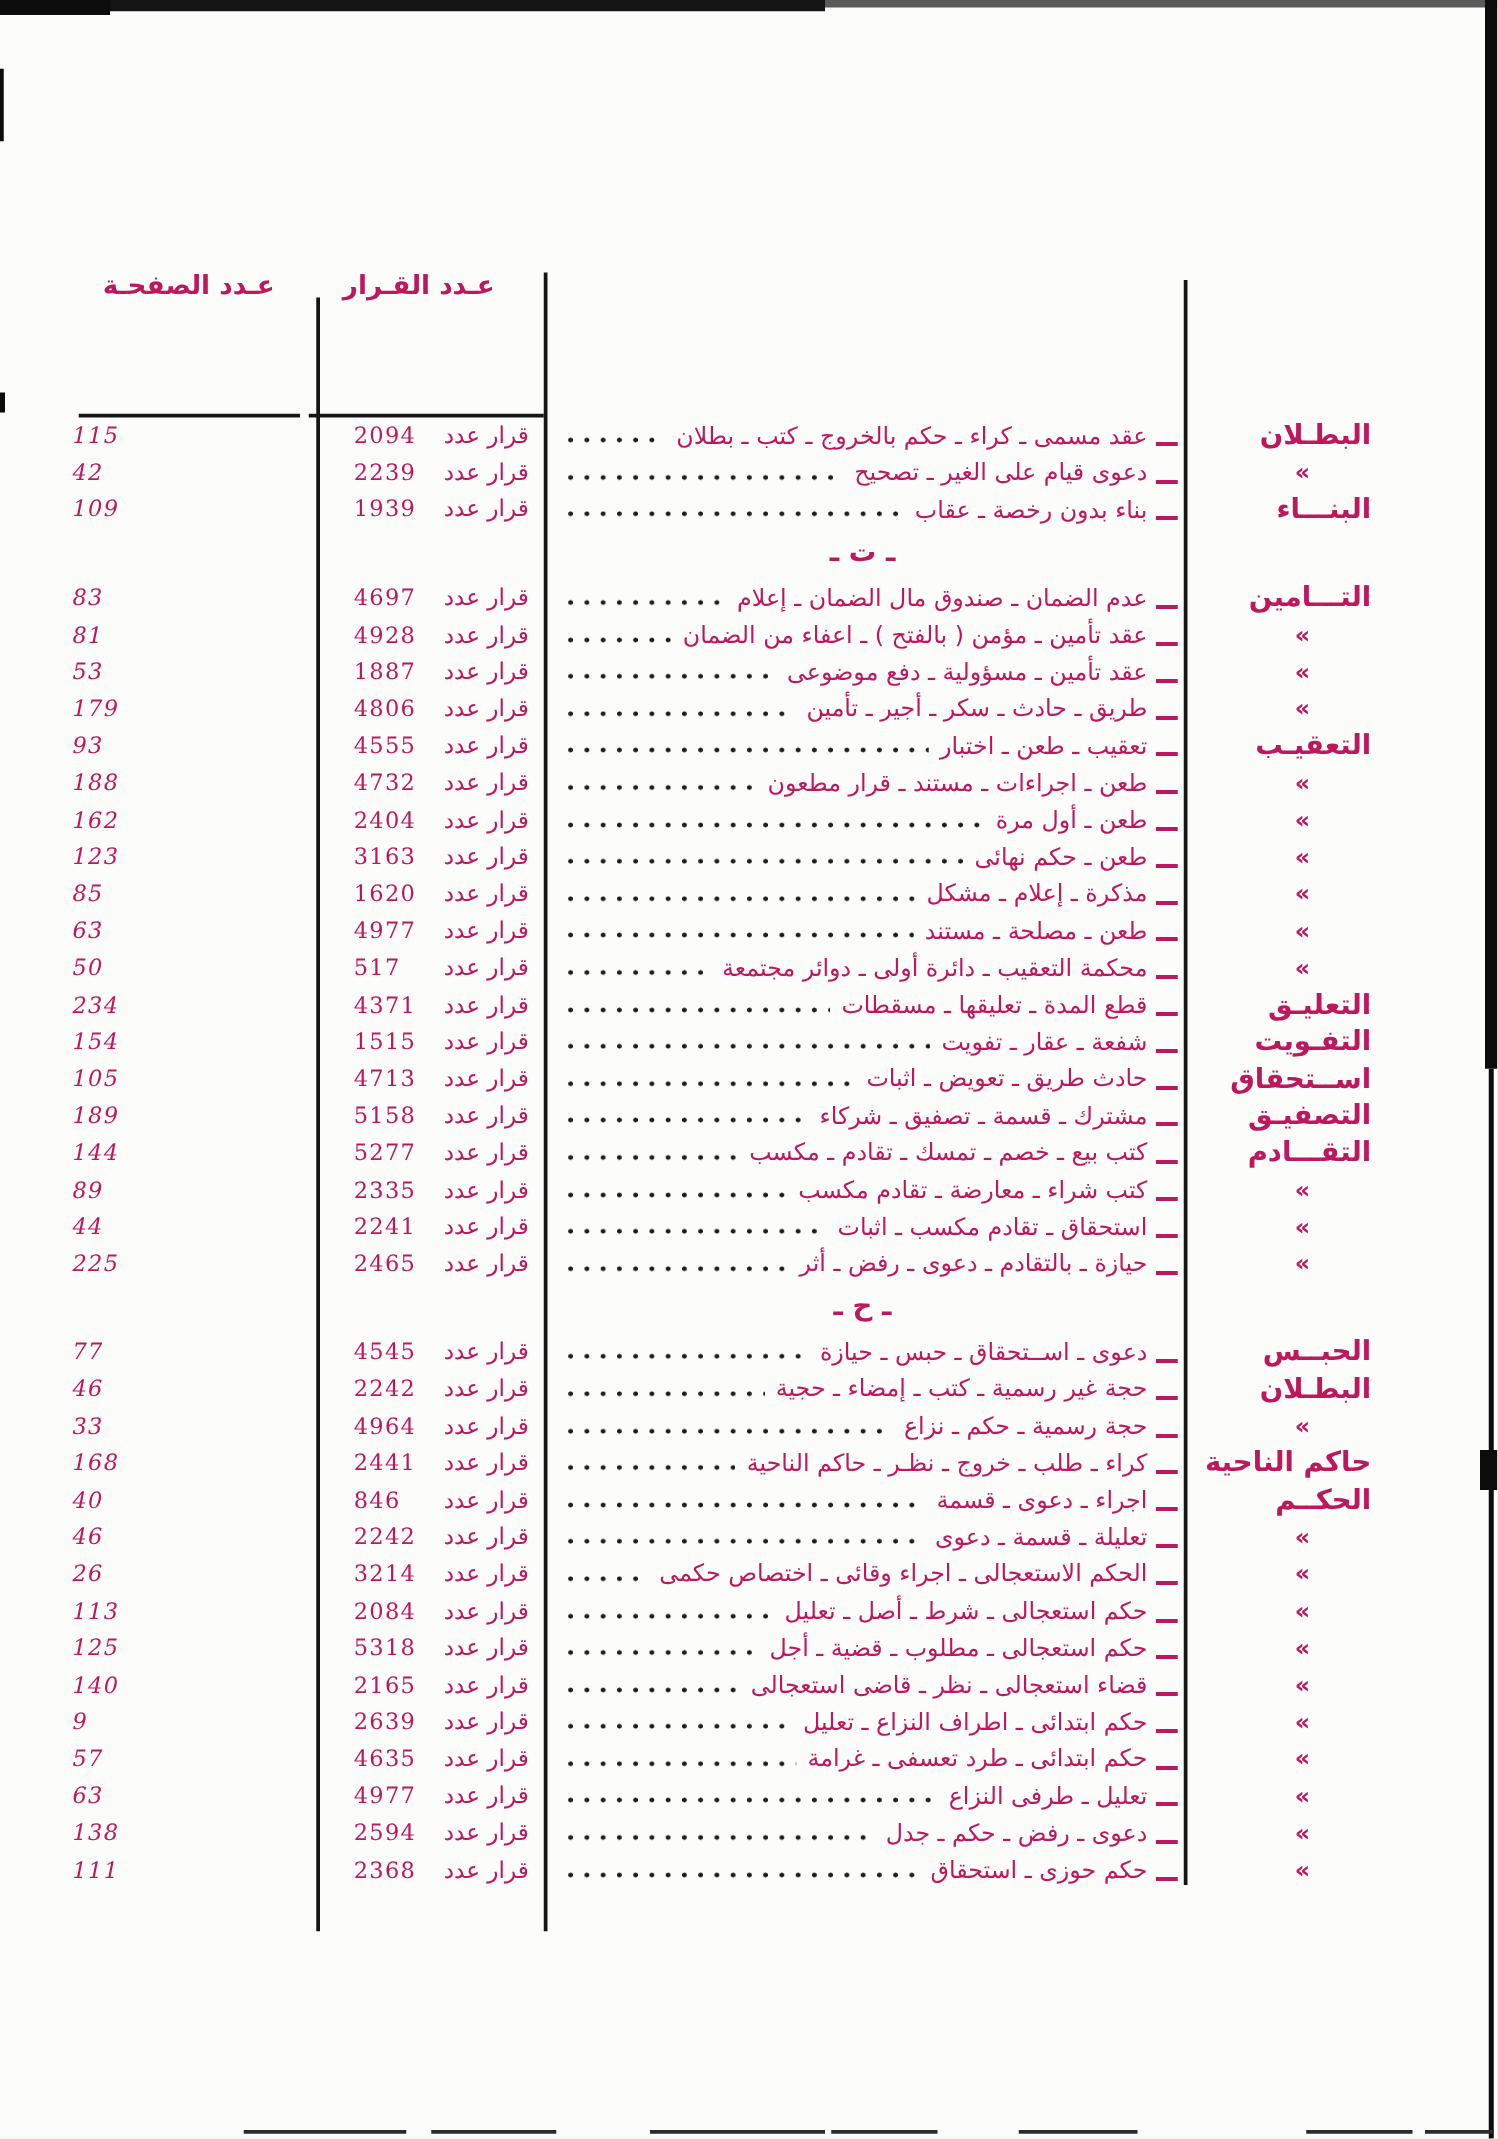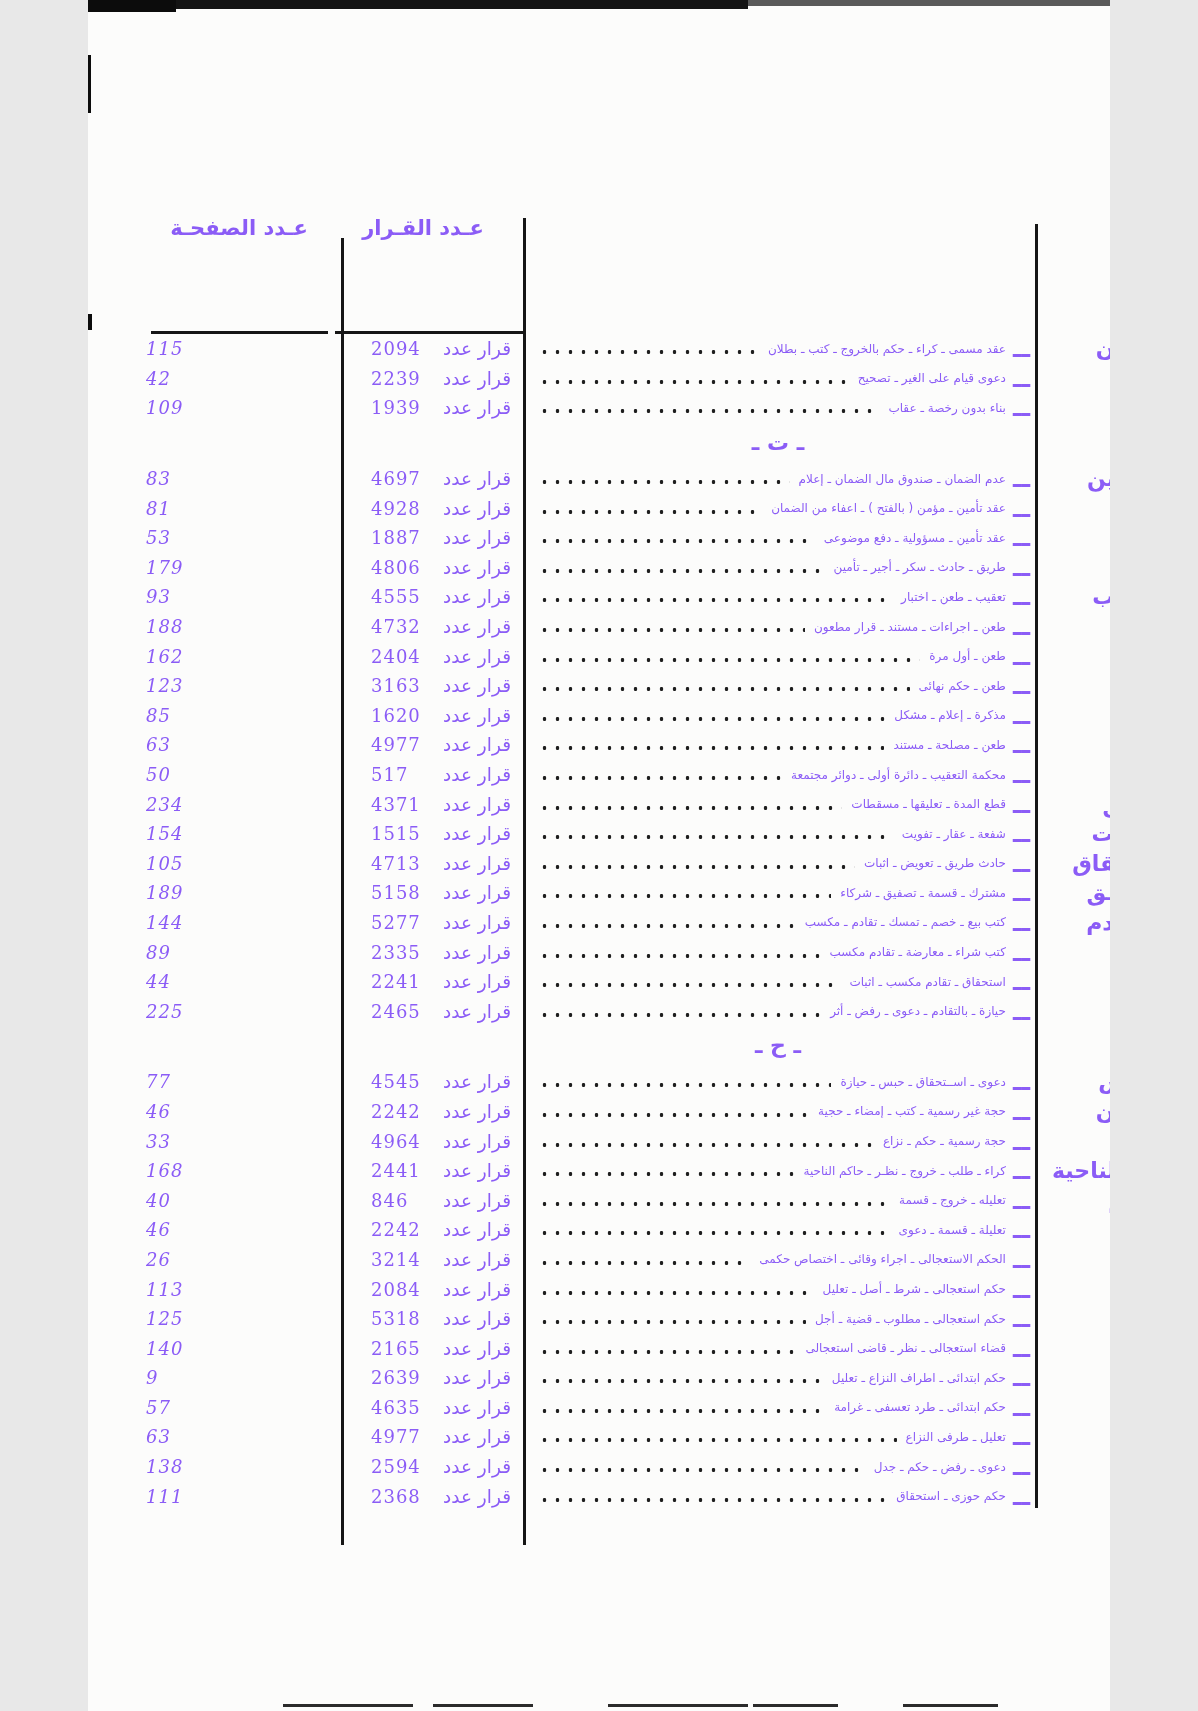"عـدد الصفحـة" .page { color: #8b5cf6 -> #be185d; width: 1022px -> 1198px }
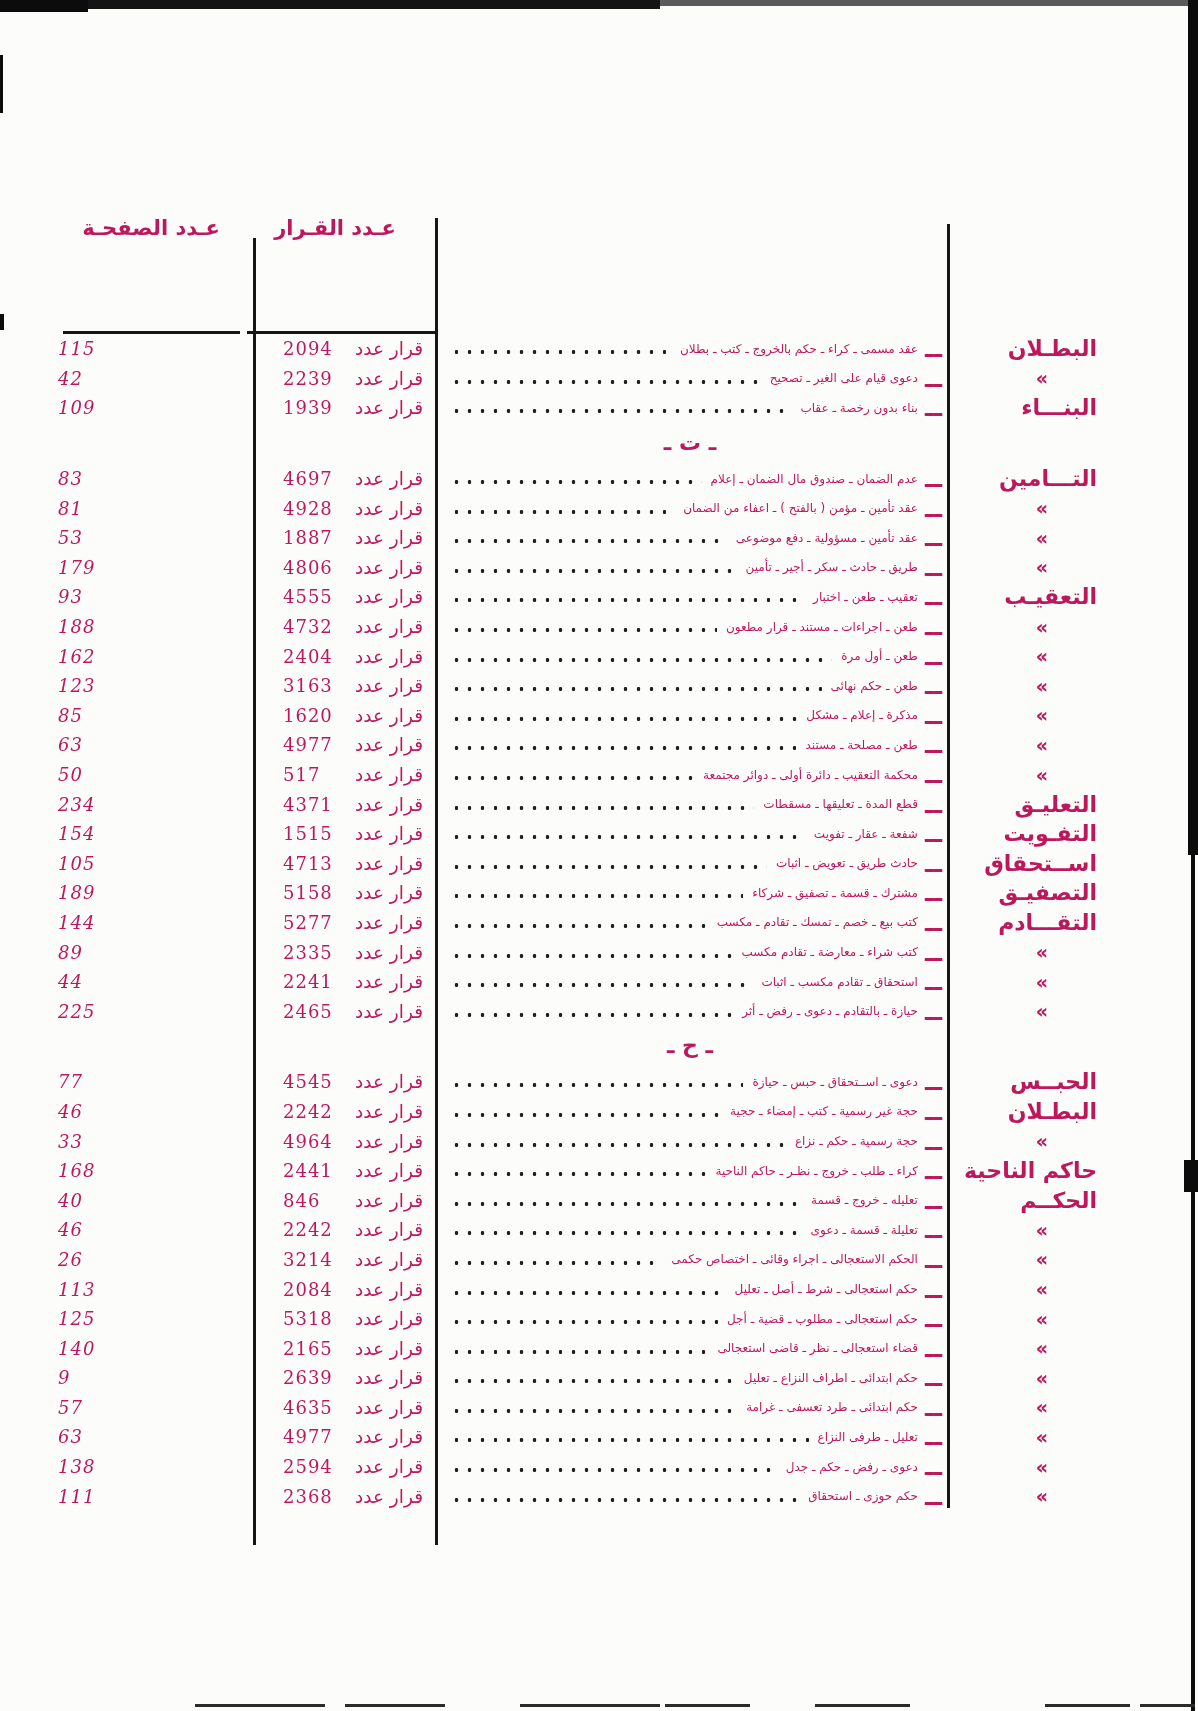"عقد مسمى ـ كراء ـ" .desc-text { font-size: 12px -> 19px }
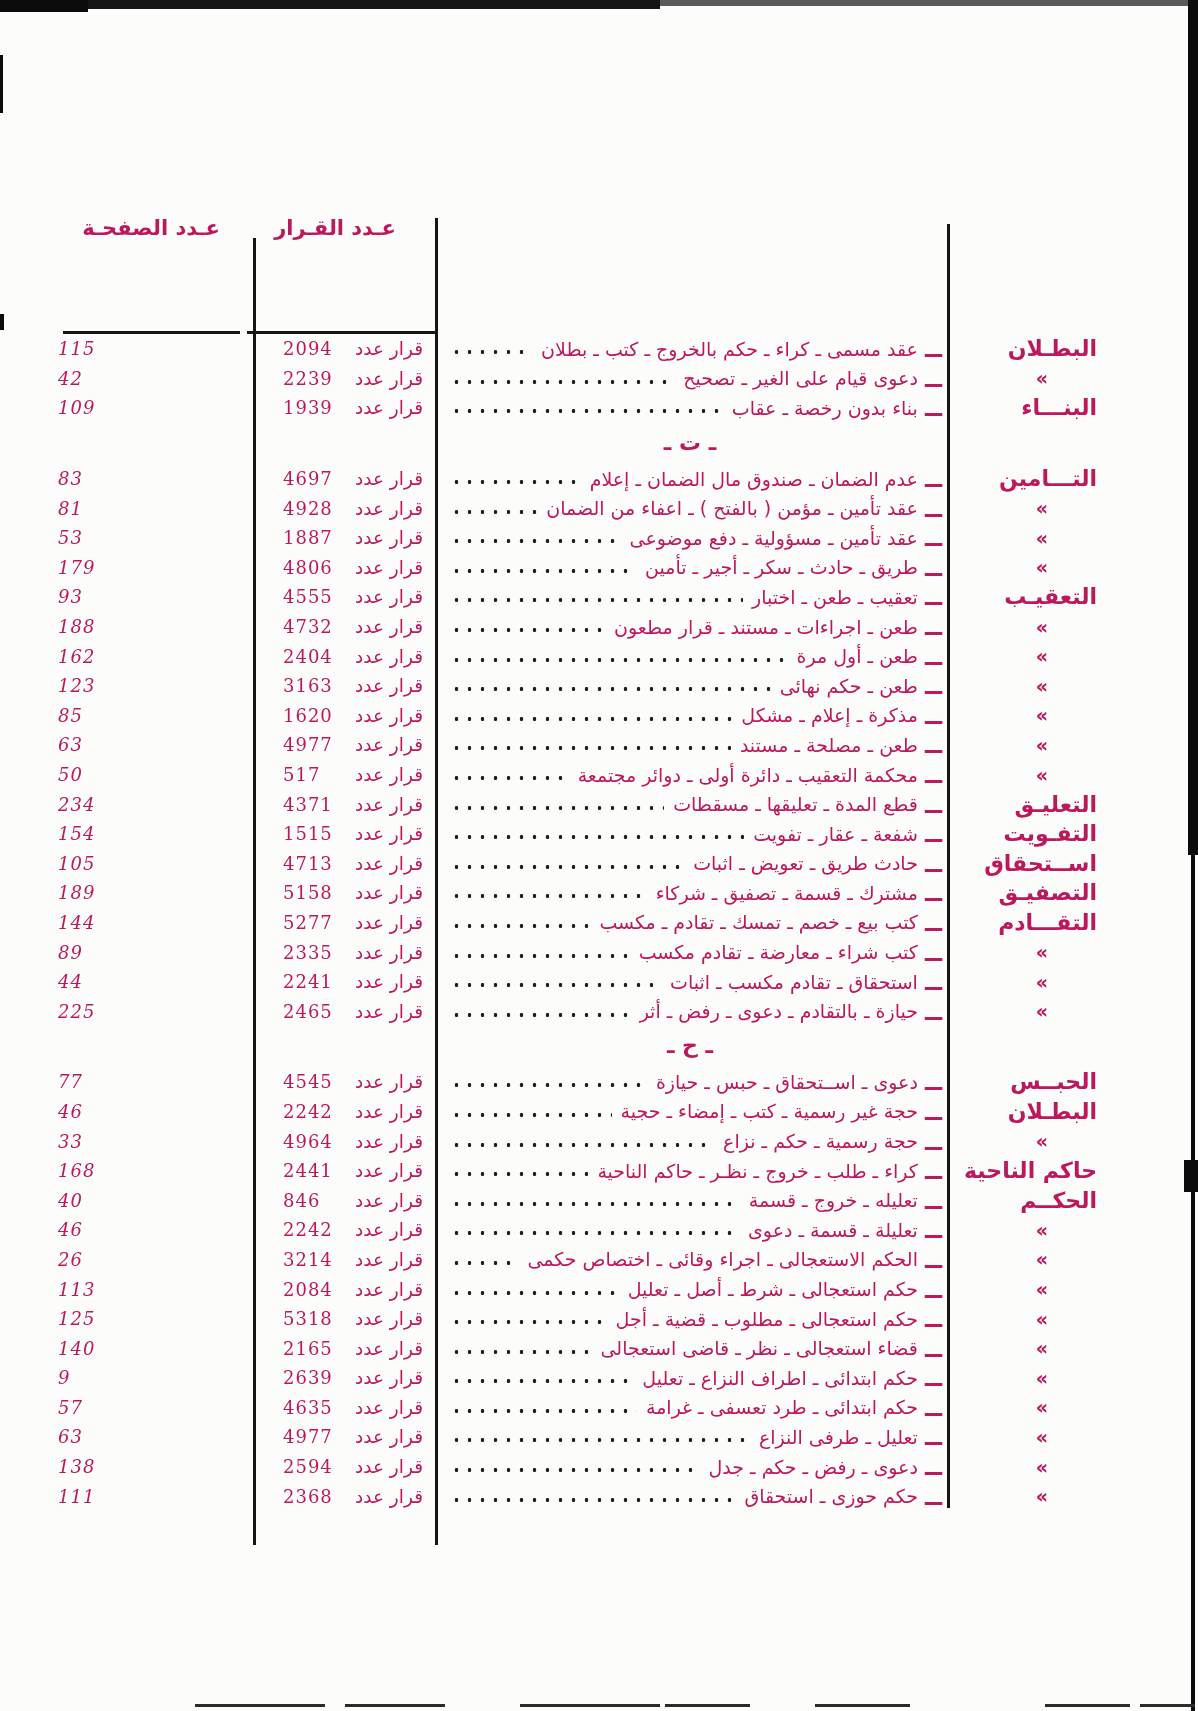"تعليله ـ خروج ـ قسمة" span.desc-text { text: تعليله ـ خروج -> اجراء ـ دعوى }
